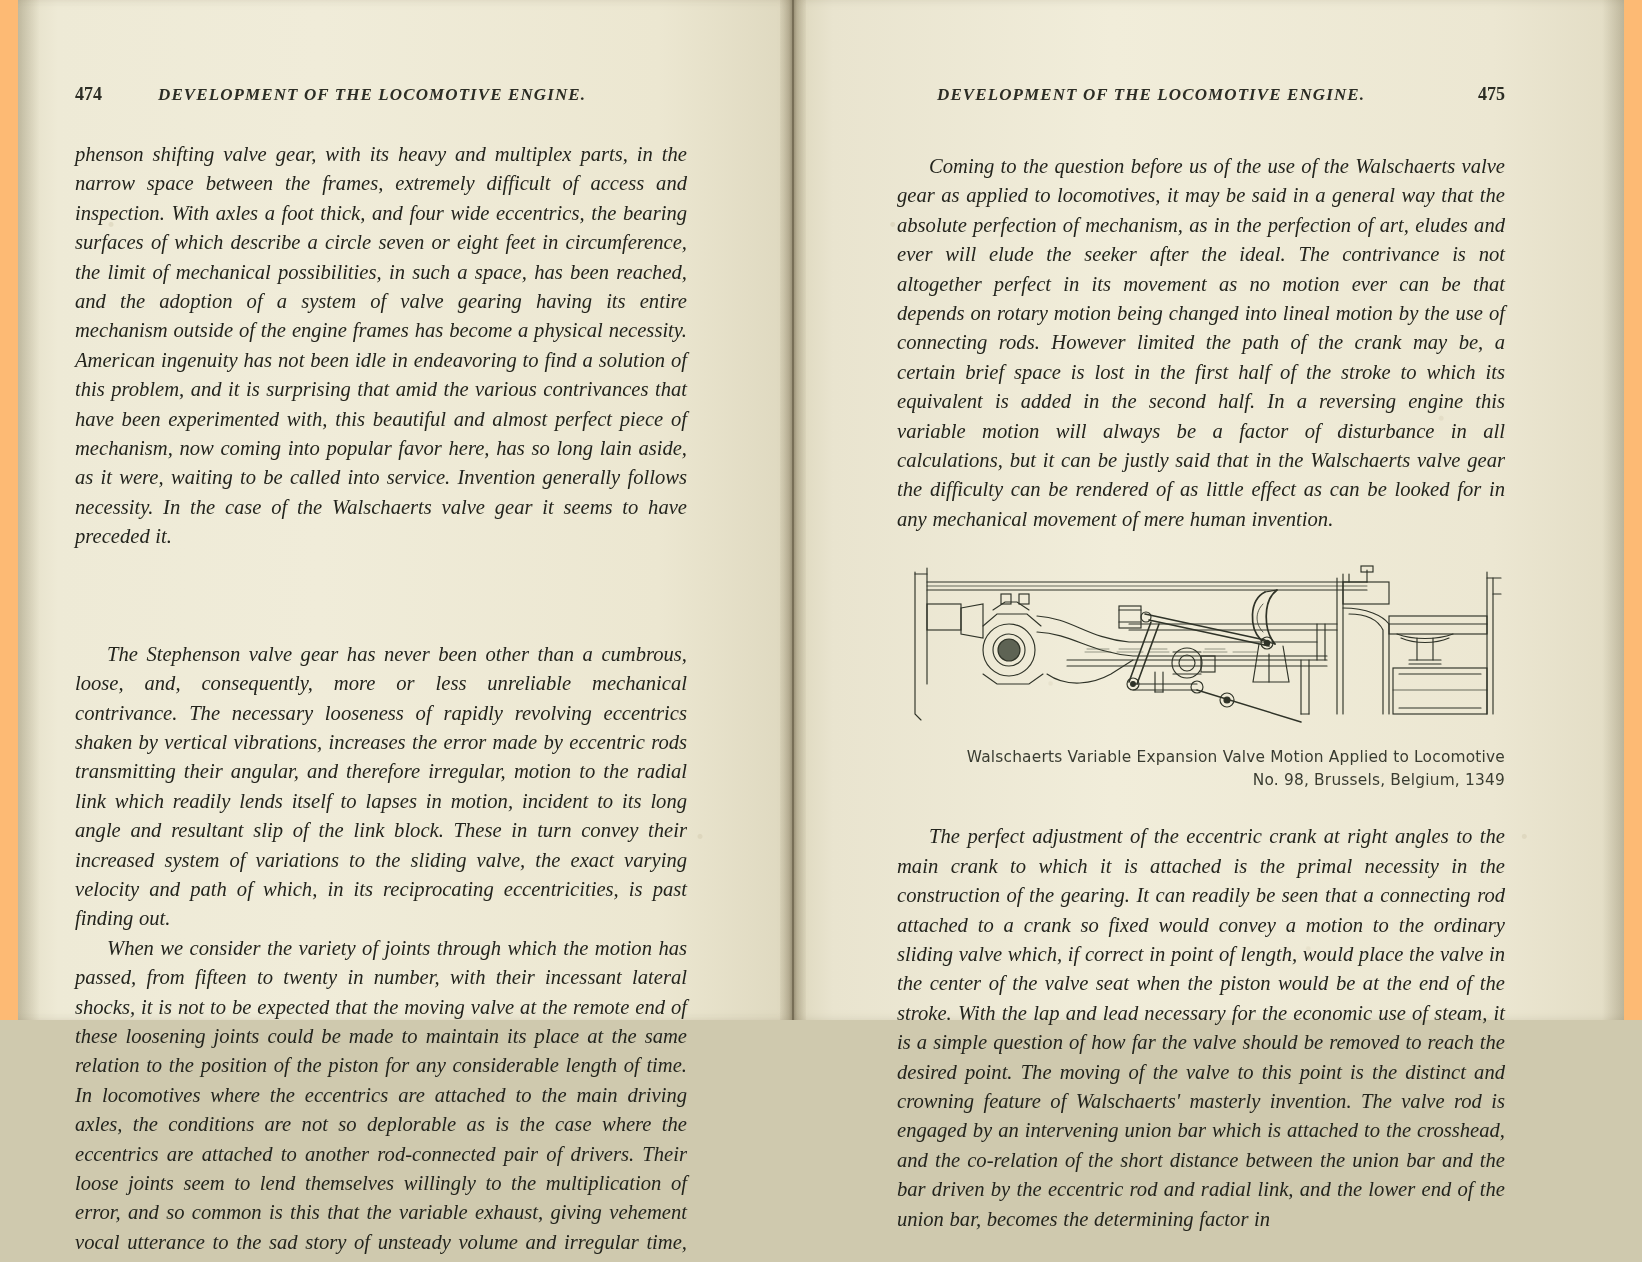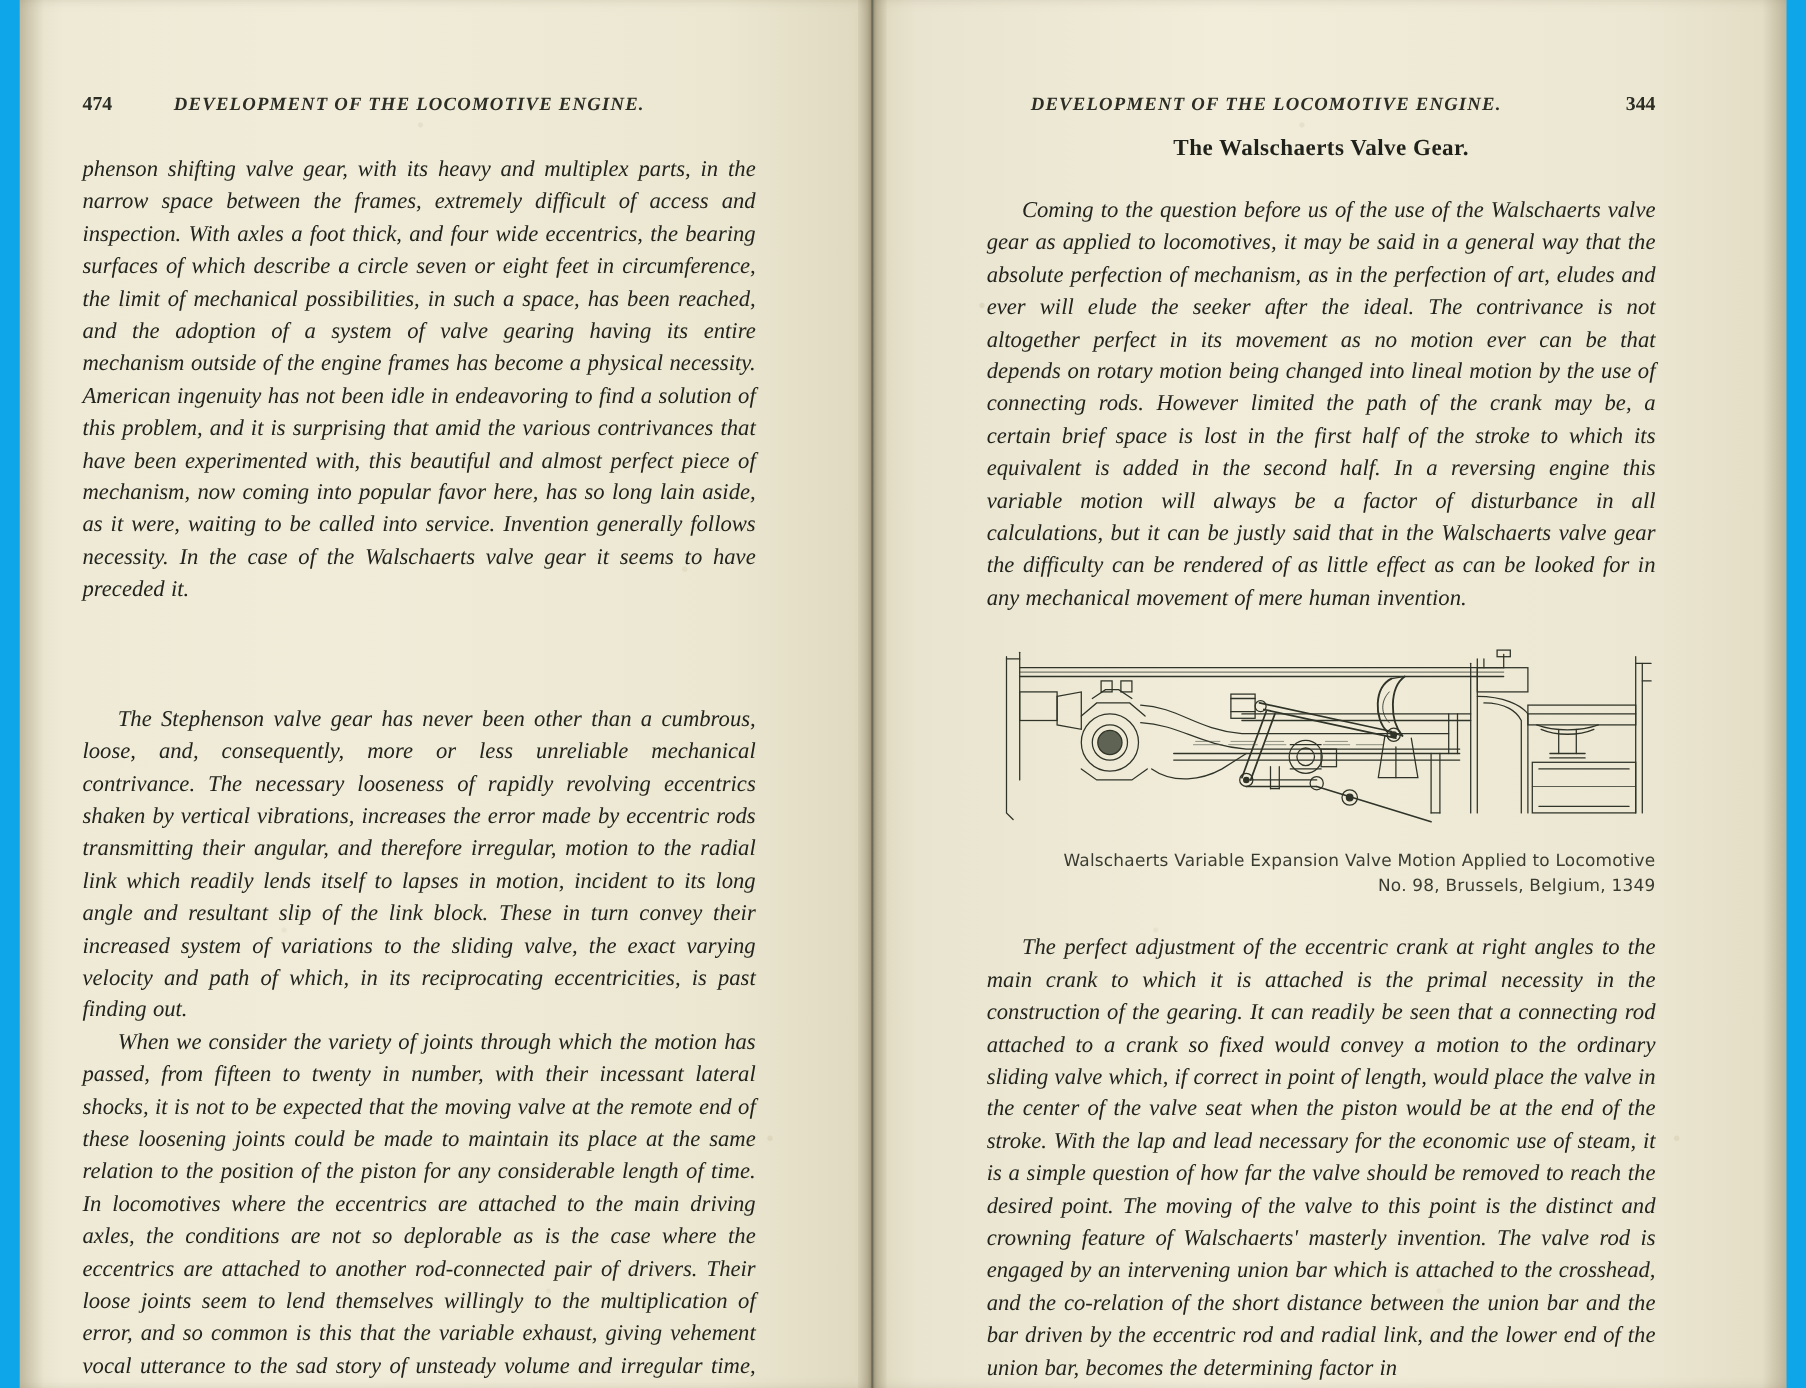"474" #book { background: #0ea5e9 -> #fdba74; height: 1262px -> 1020px }
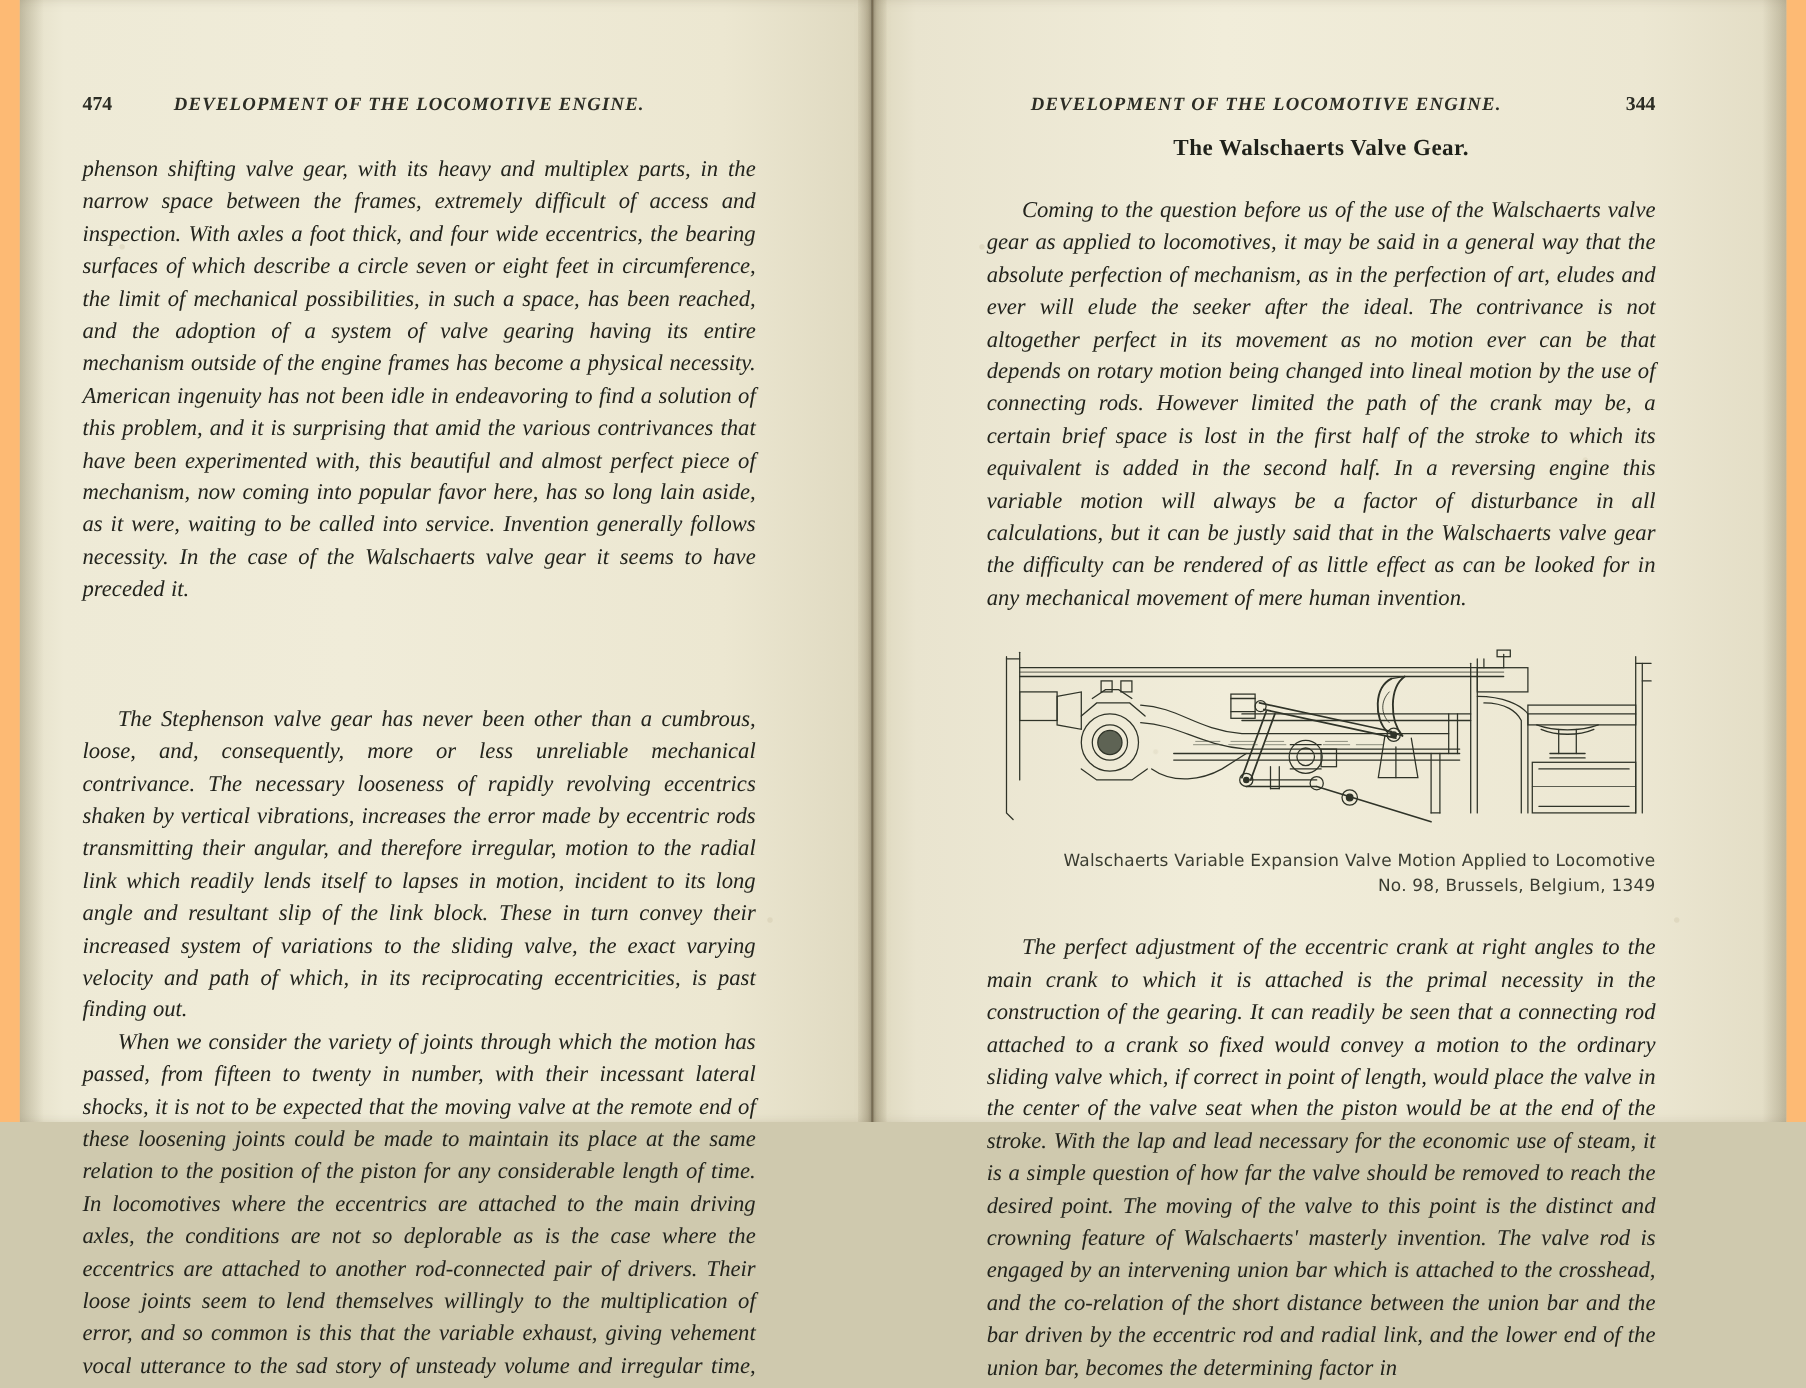"344" span.folio { text: 344 -> 475 }
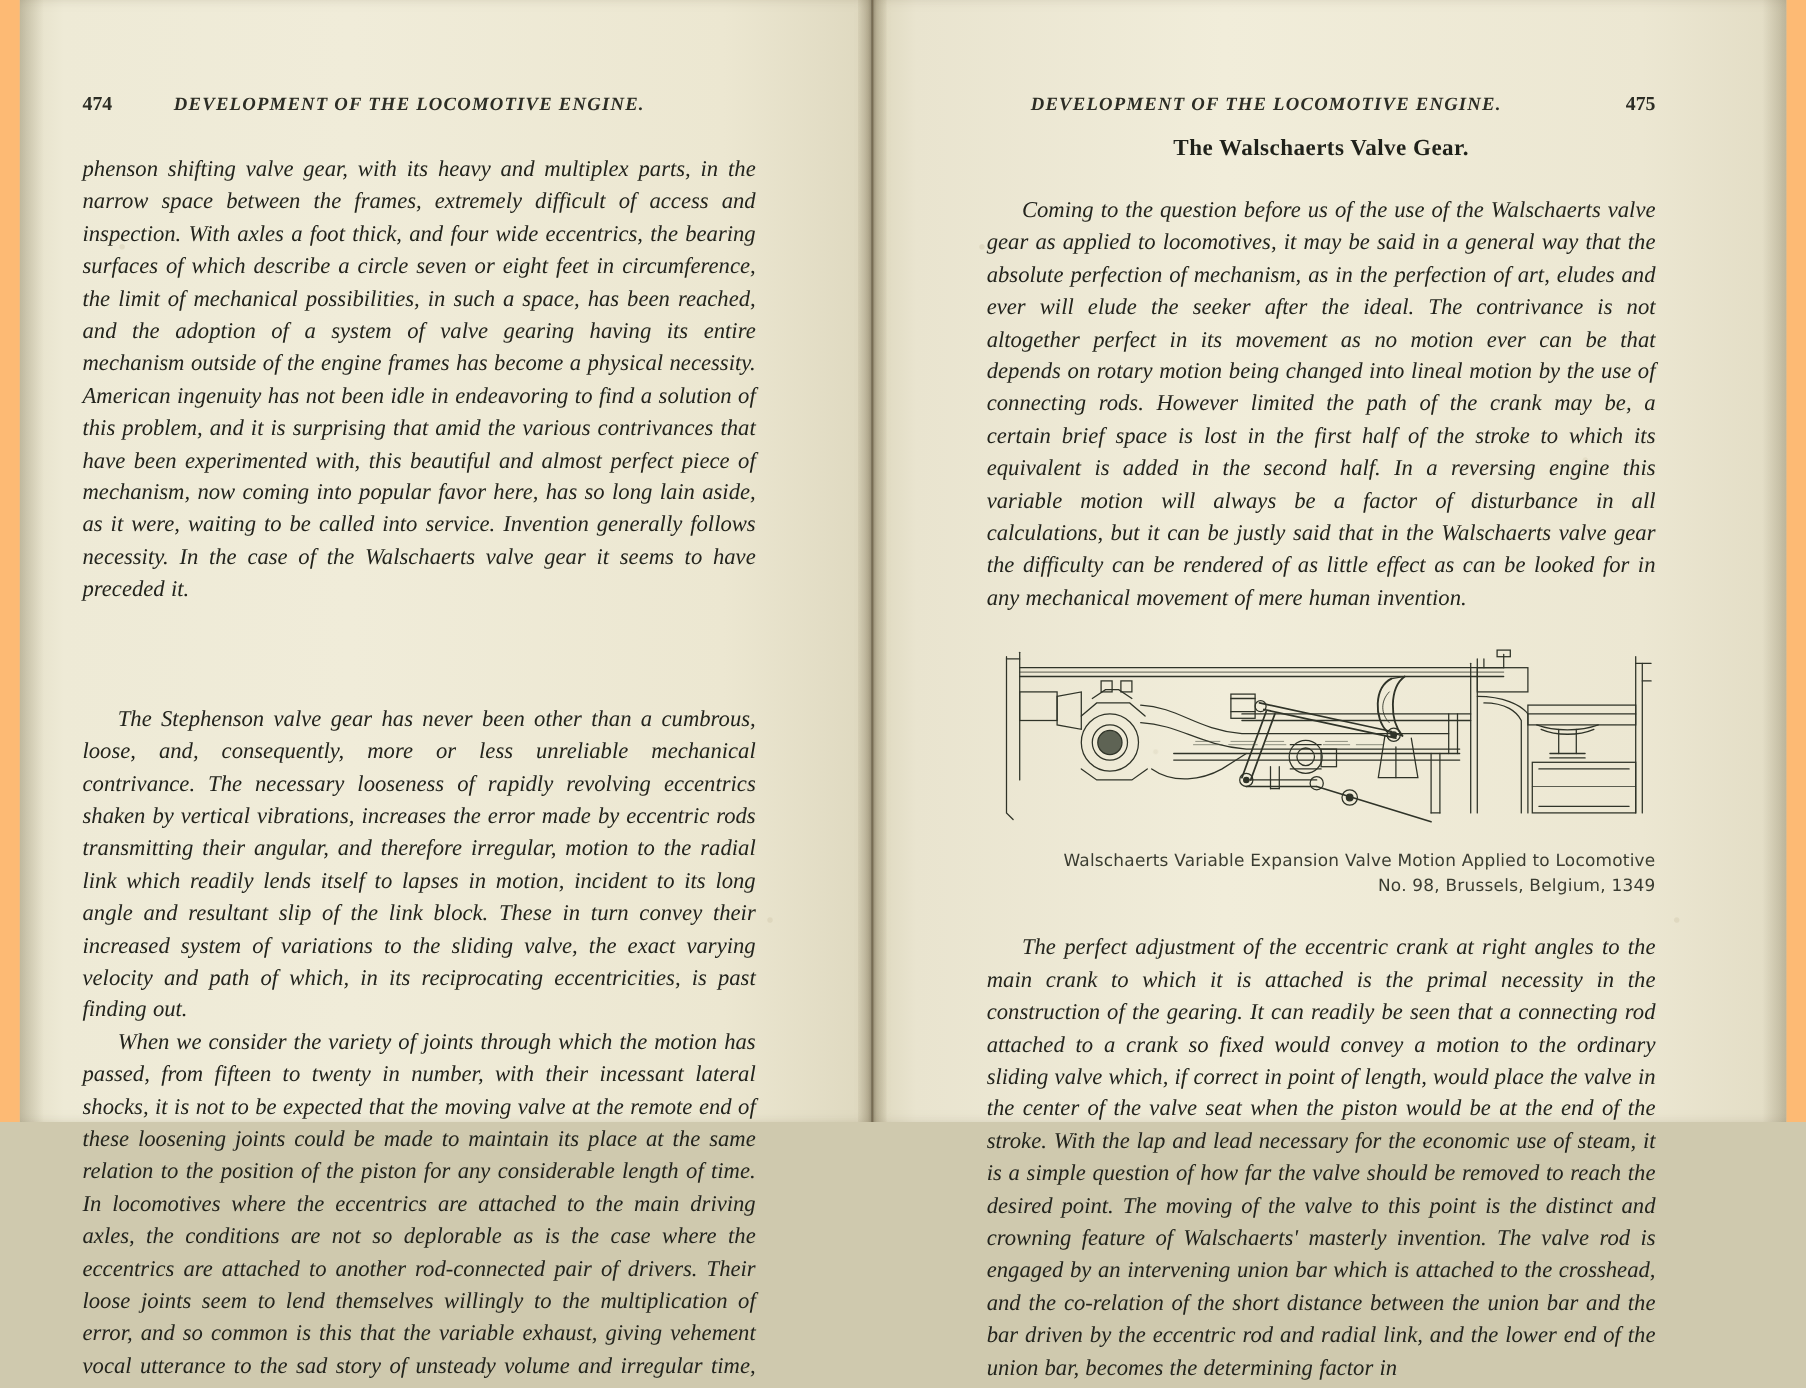"The Walschaerts Valve Gear." h2.section { html: <h2>The Walschaerts Valve Gear.</h2> -> none }
